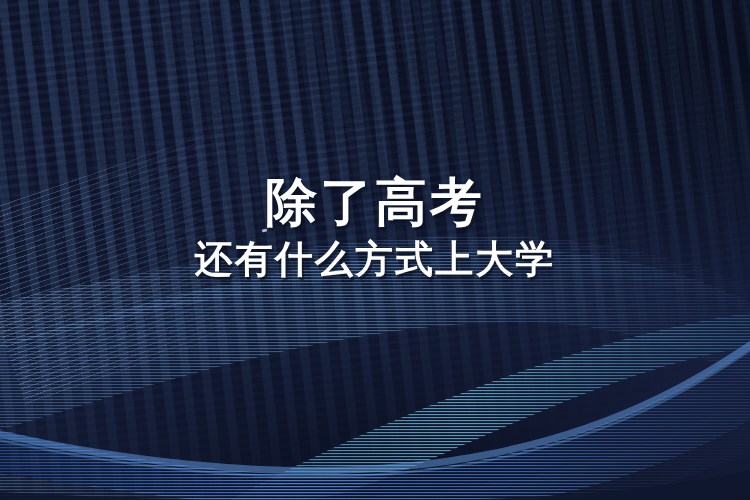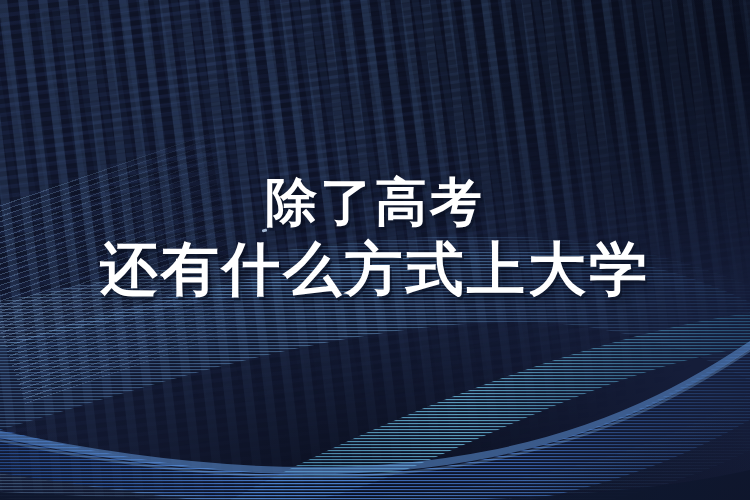"还有什么方式上大学" .line-2 { font-size: 58px -> 38px }
